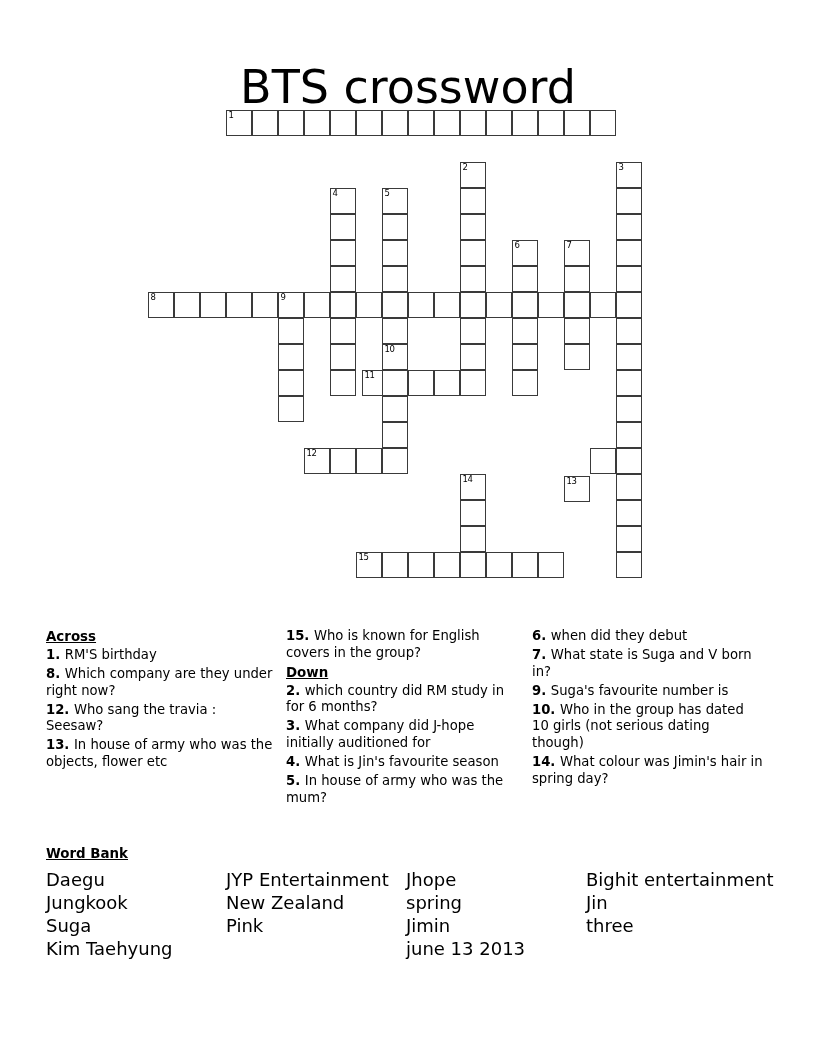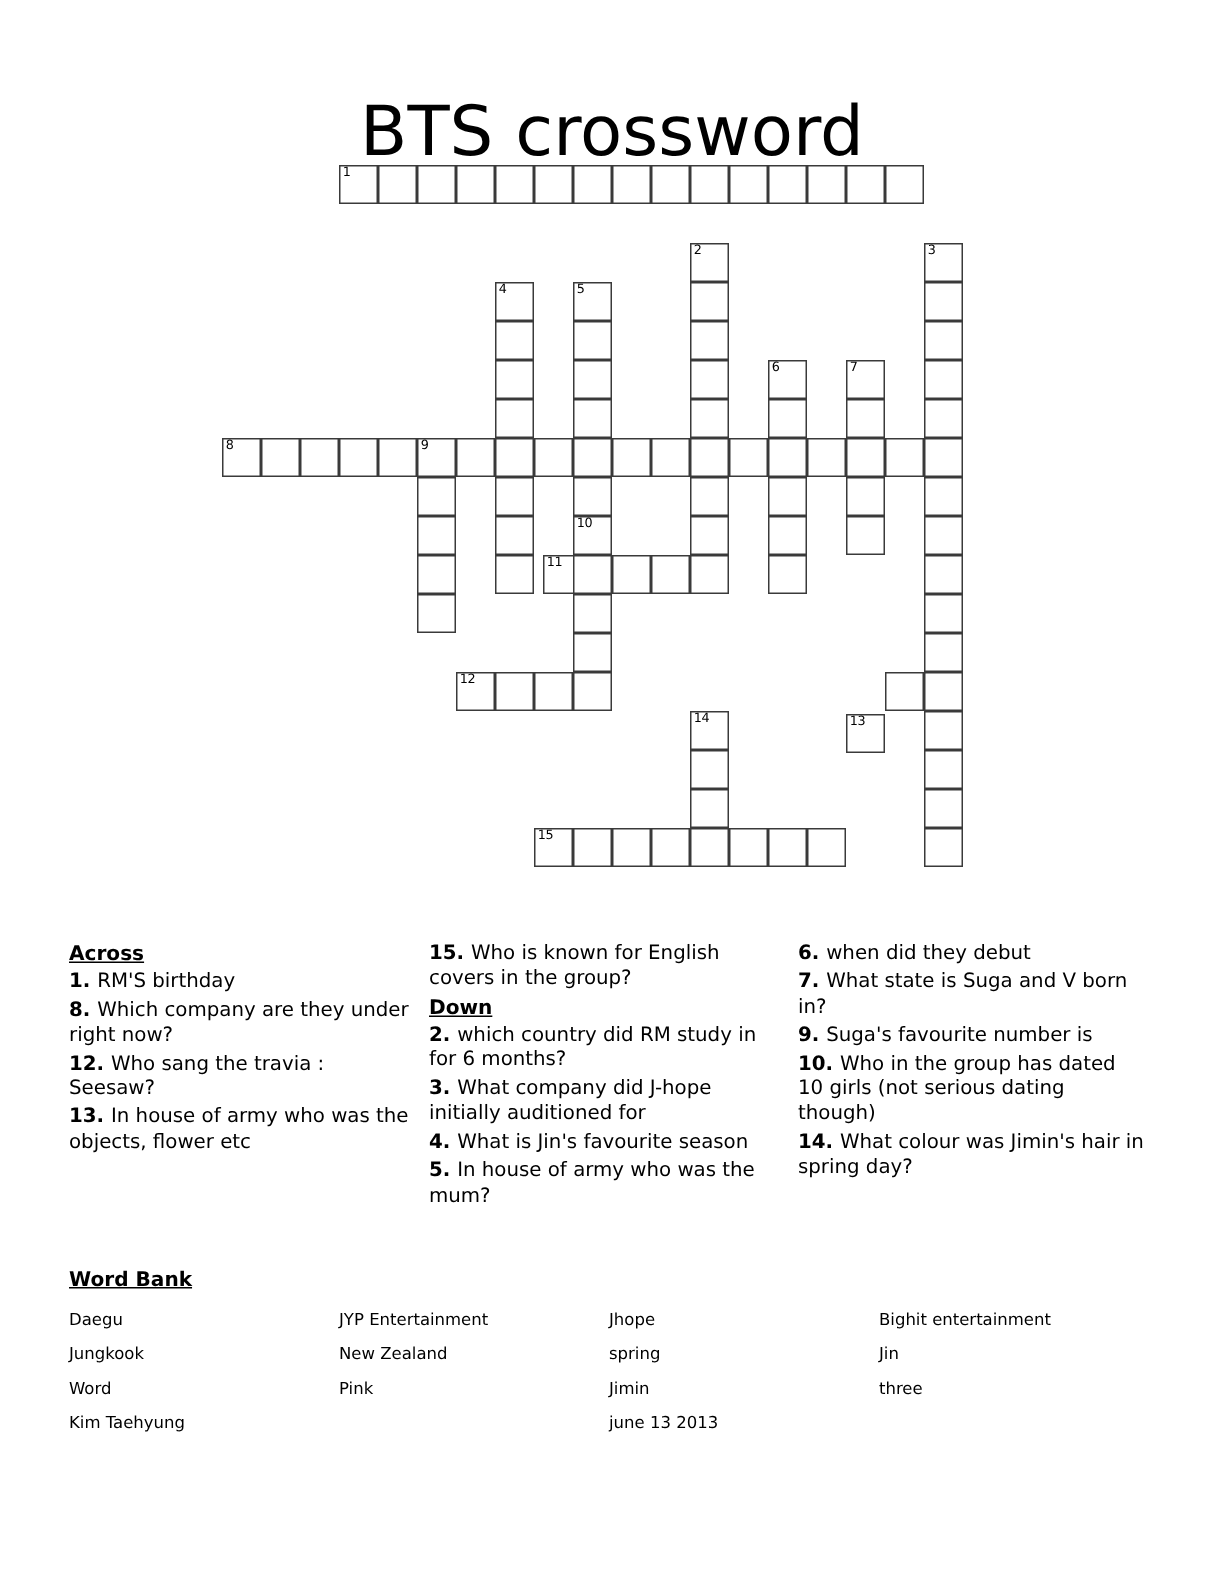"Daegu" .wb-col { font-size: 11px -> 18px }
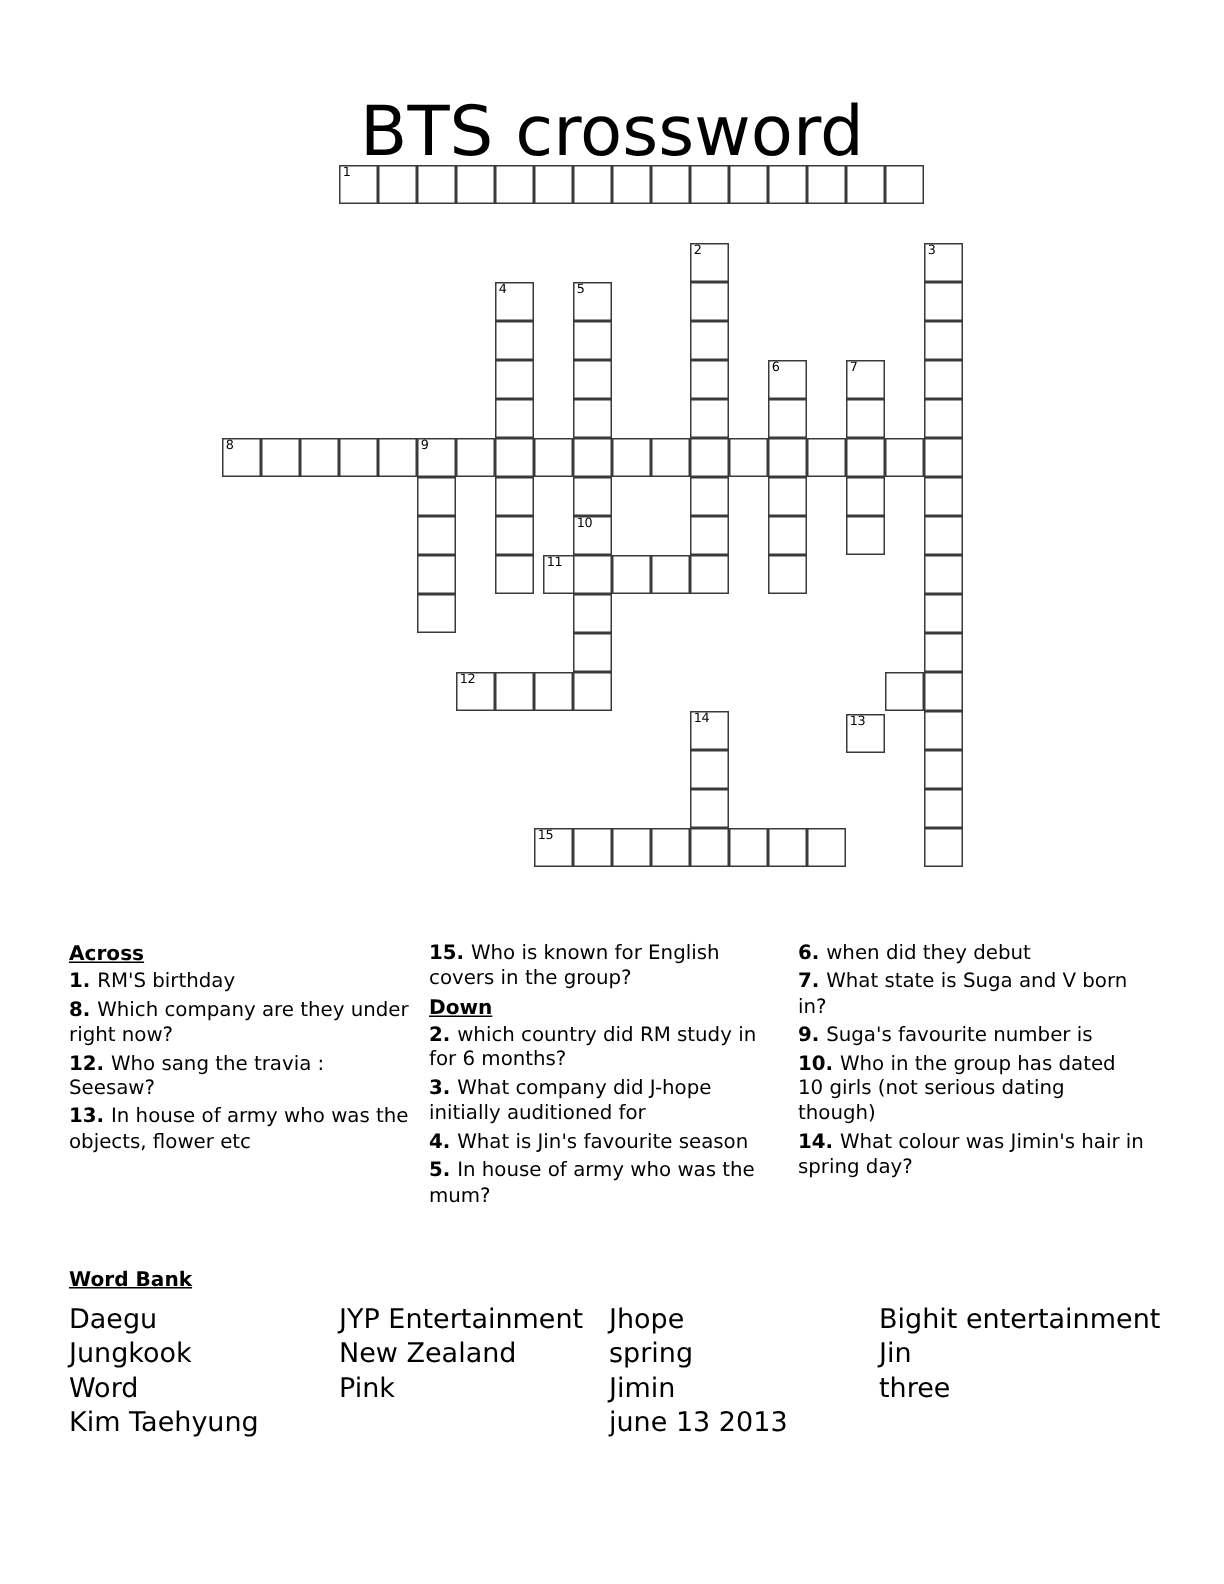"Word" span.wb-item { text: Word -> Suga }
